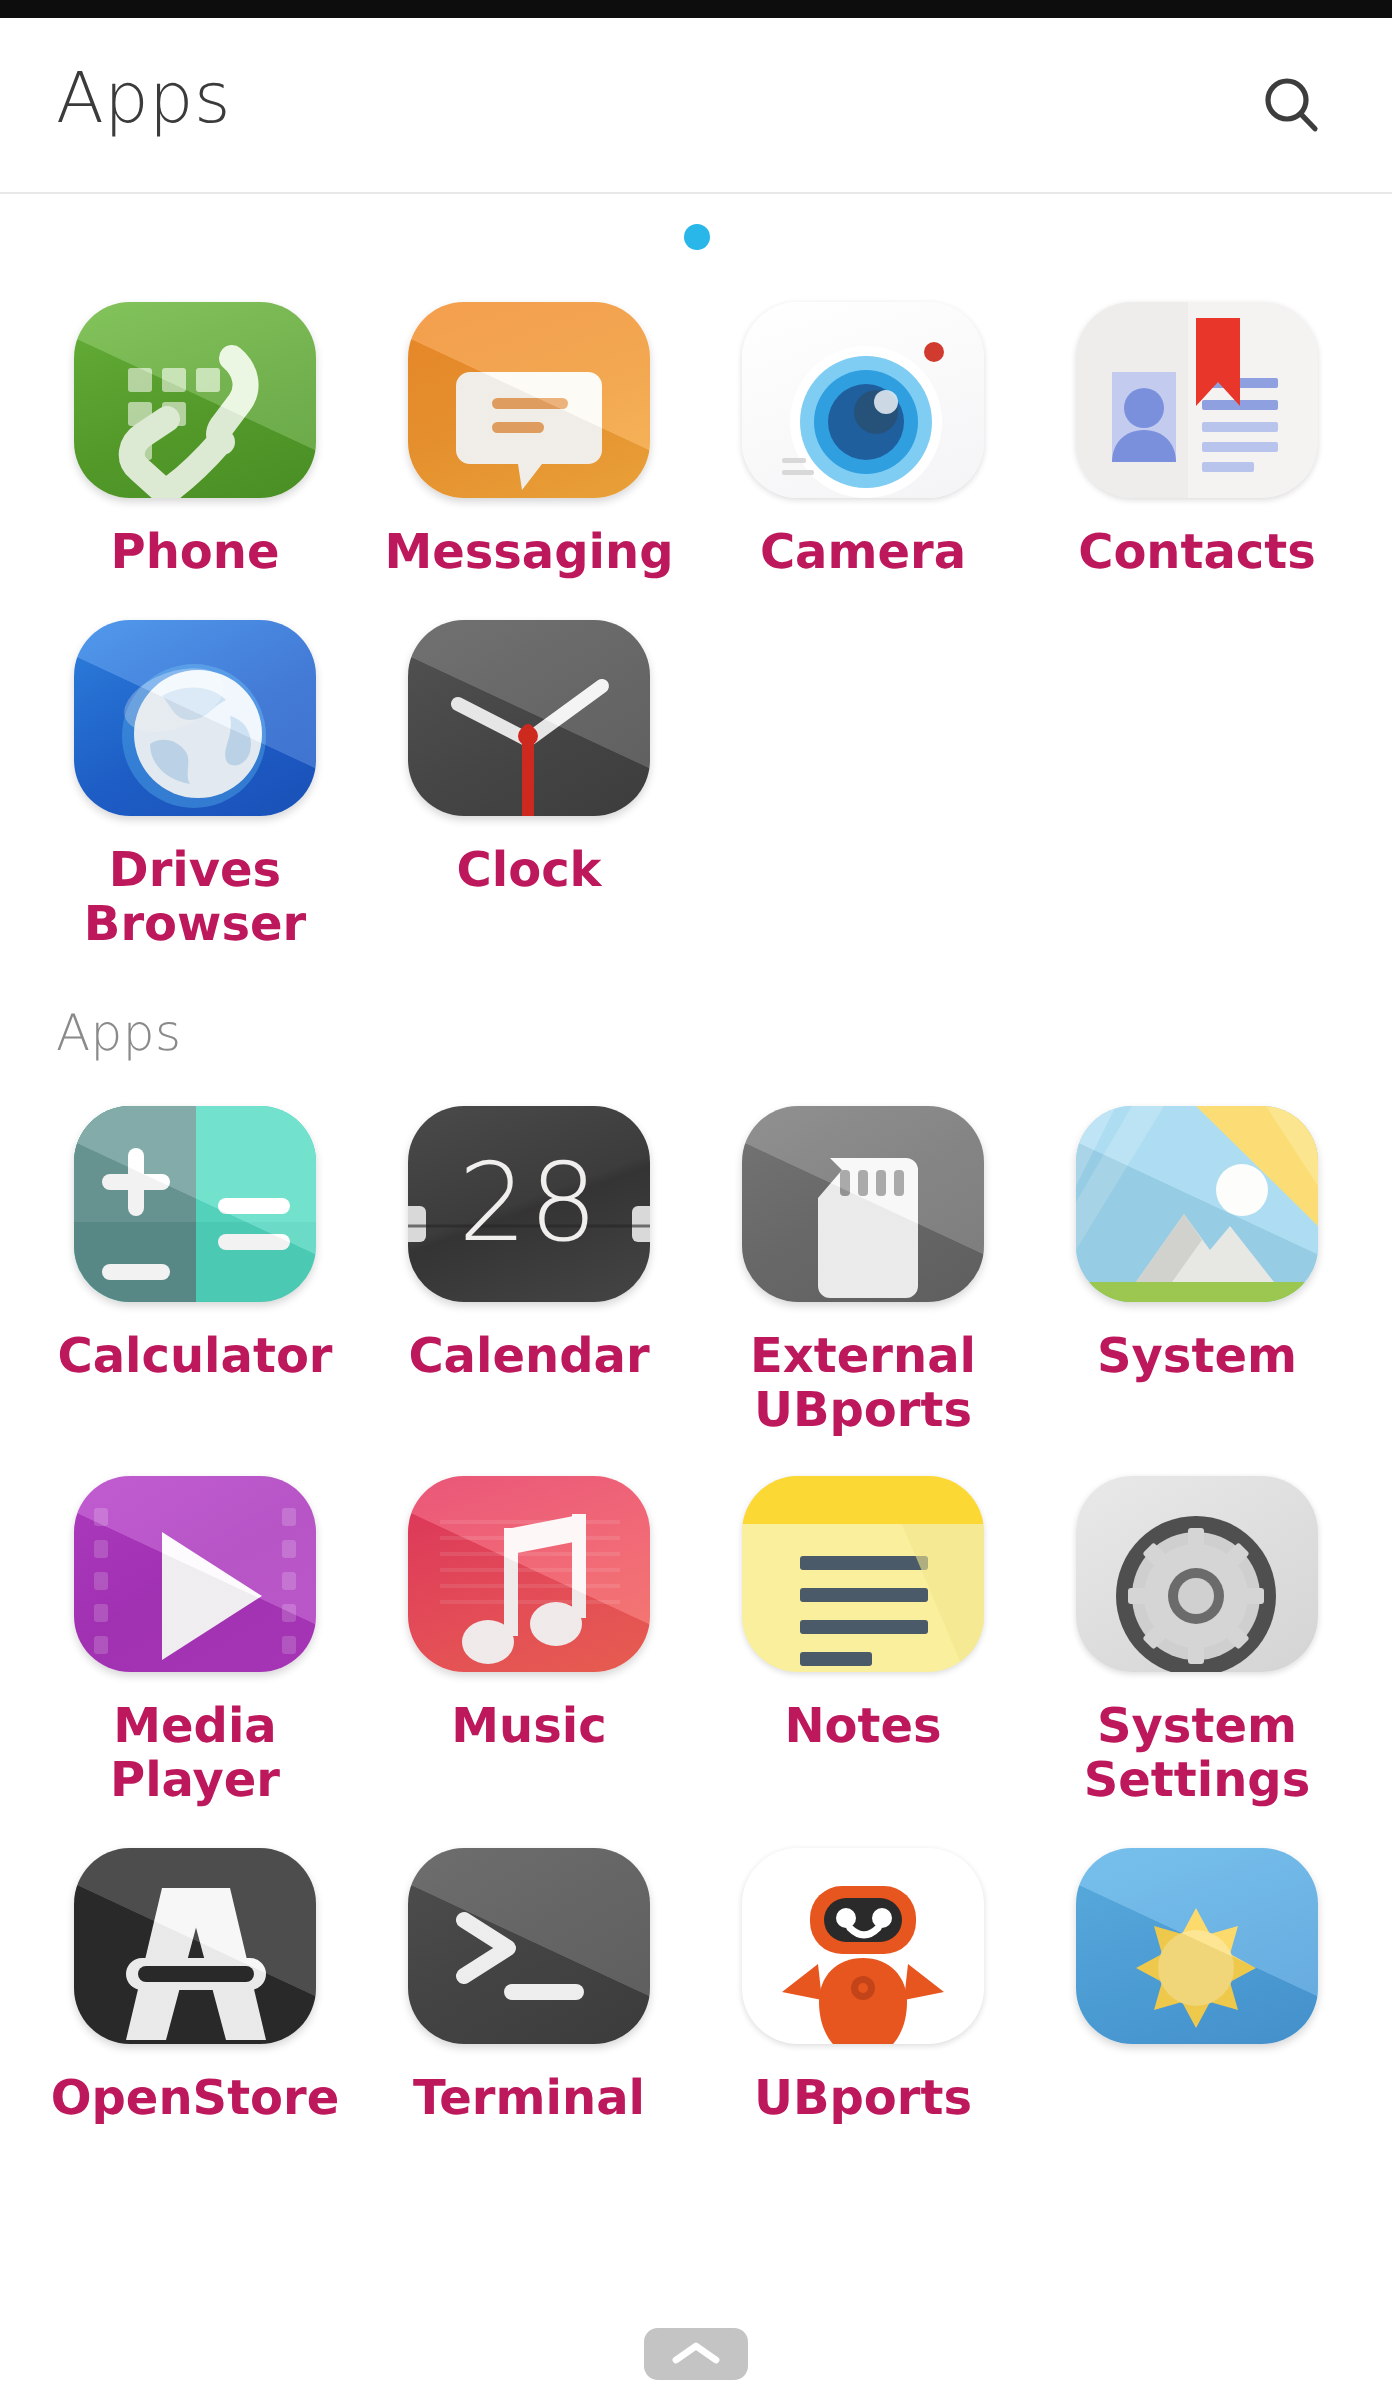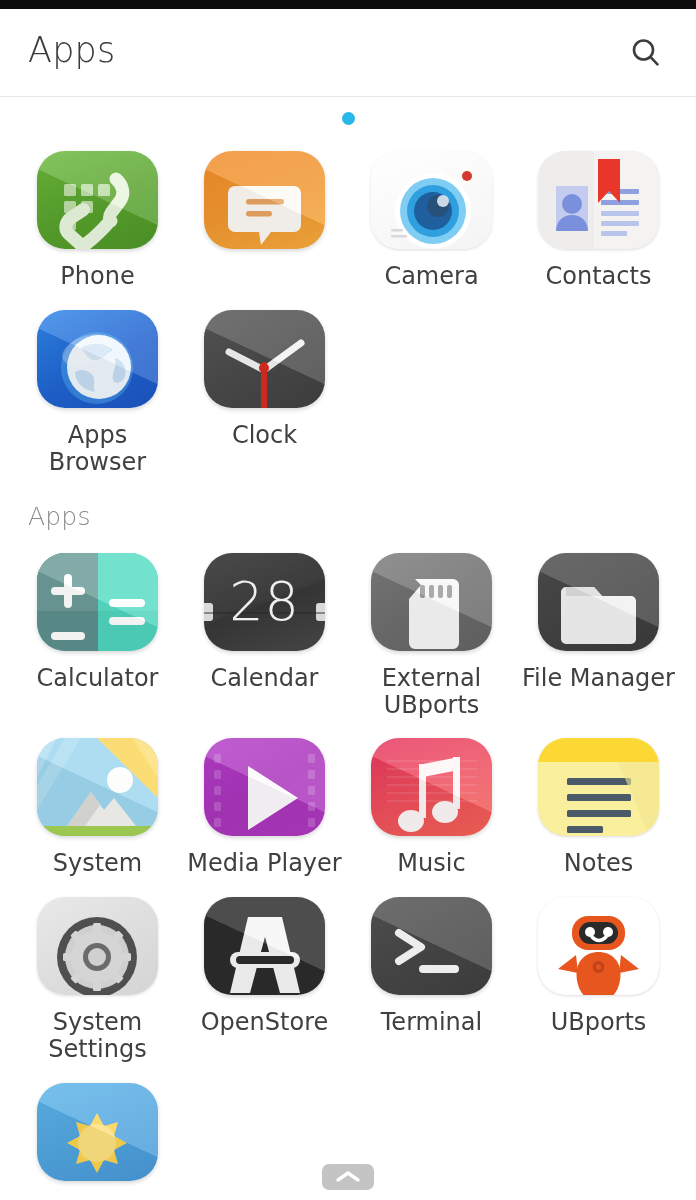"Phone" .app-label { color: #404040 -> #be185d; font-weight: 400 -> 700 }
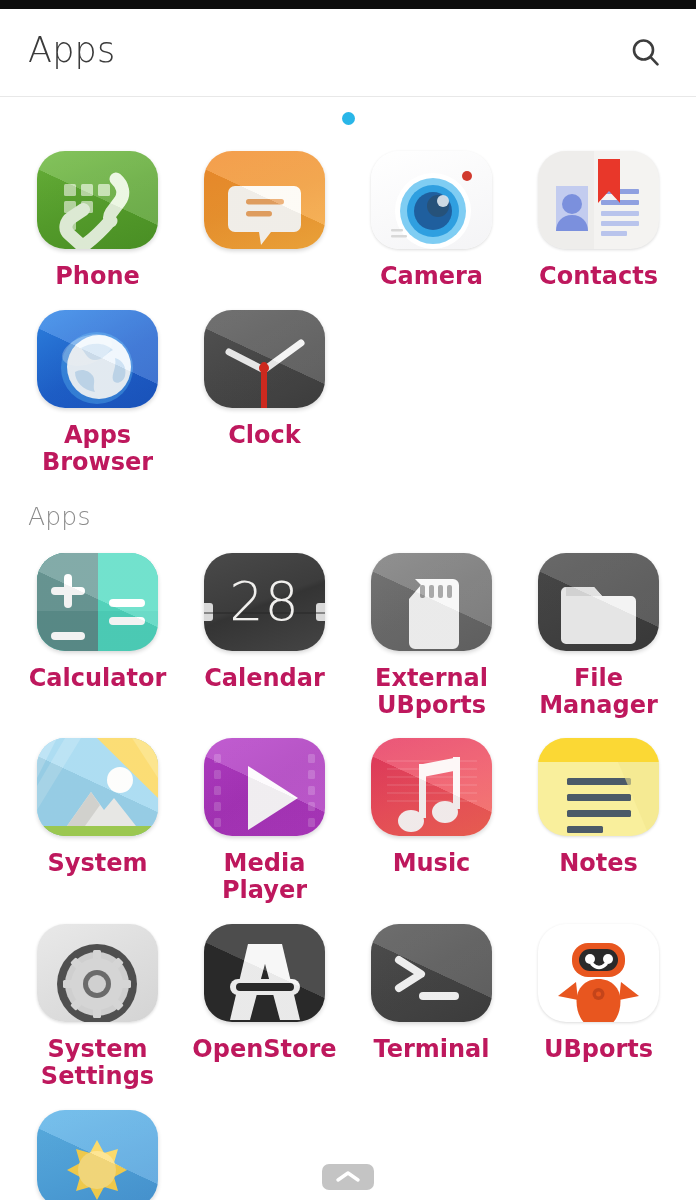"Messaging" div.app-label { html: none -> <div>Messaging</div> }
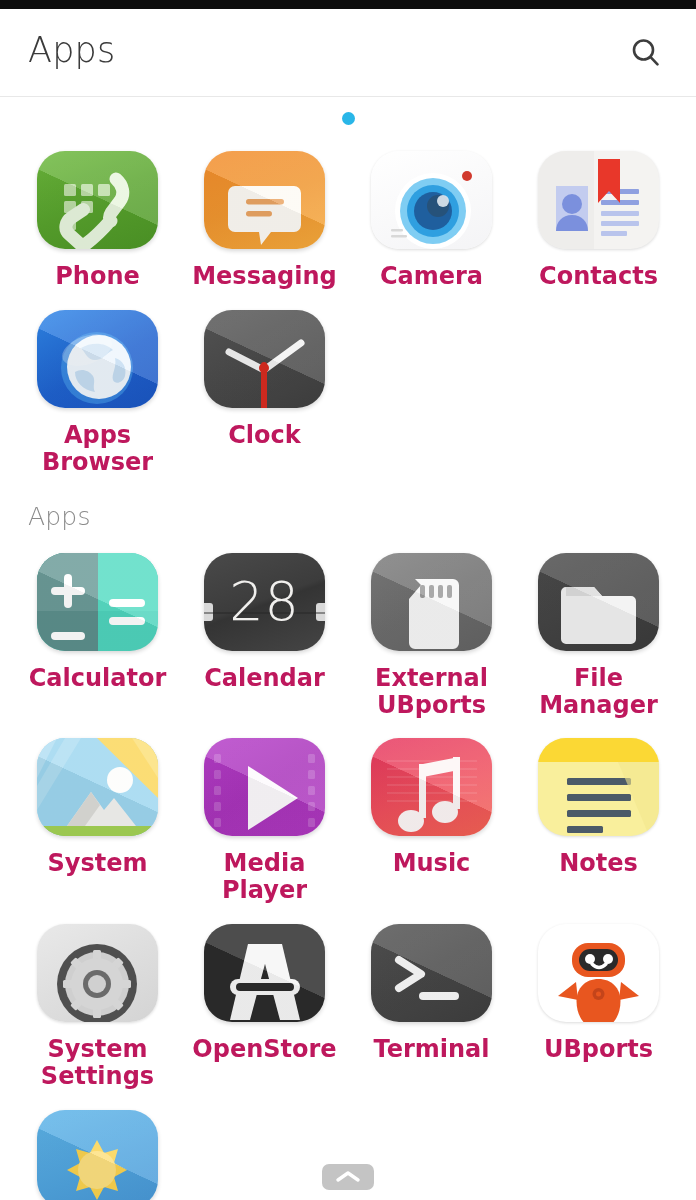"Apps Browser" div.app-label { text: Apps -> Drives }
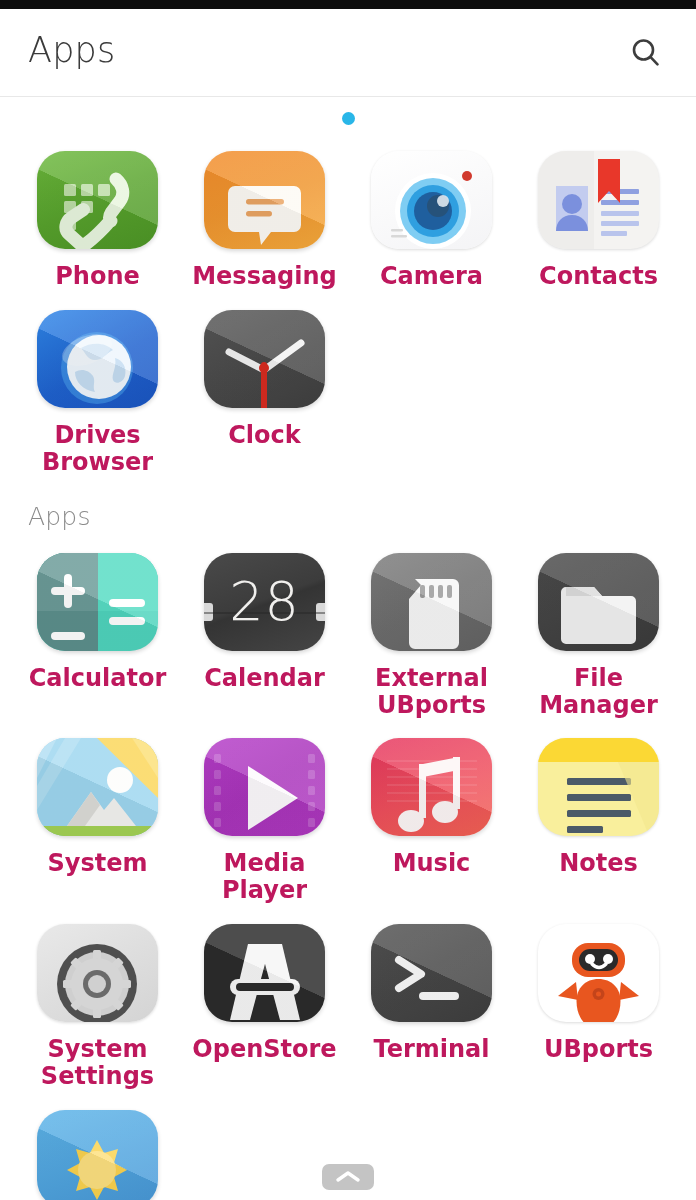"File Manager" div.app-cell { html: <div> <div> <div> <svg> <path></path> <path></path> </svg> <div></div> </div> </div> <div>File Manager</div> </div> -> none }
